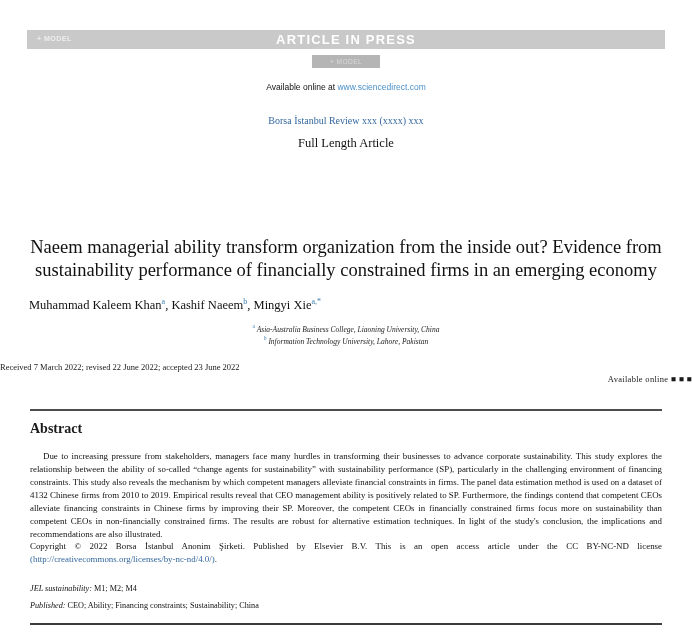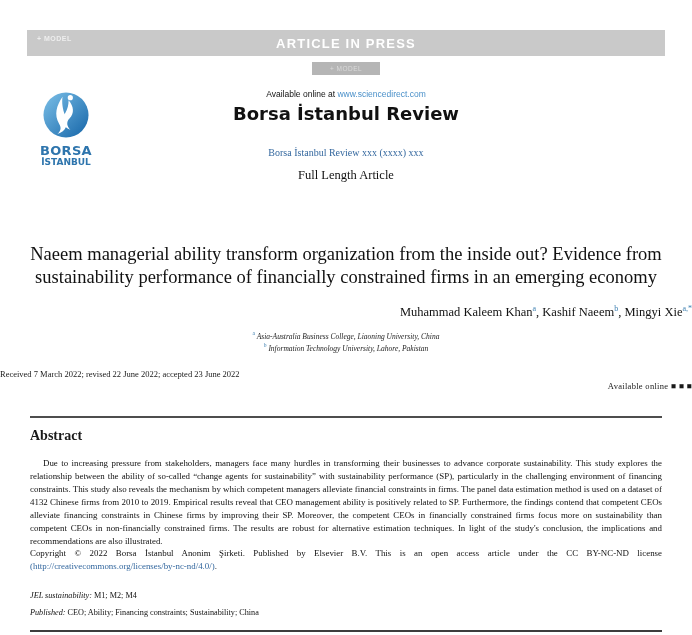"ARTICLE IN PRESS" .banner { height: 26px -> 19px }
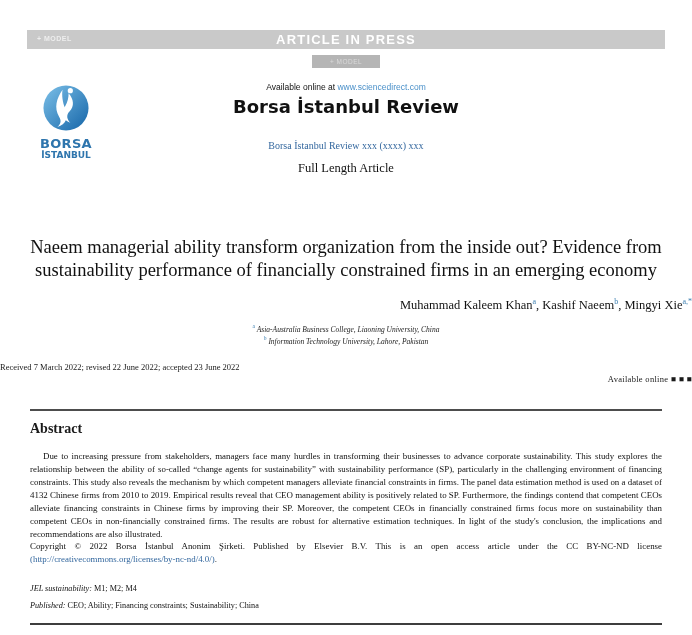"Borsa İstanbul Review" h1.masthead { html: <h1>Borsa İstanbul Review</h1> -> none }
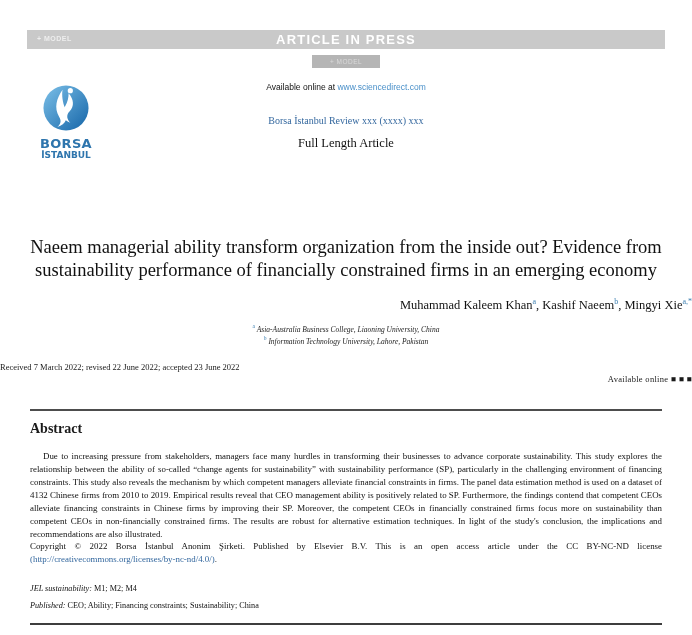"BORSA" div.logo { html: <div> <svg> <defs> <linearGradient> <stop></stop> <stop></stop> </linearGradient> </defs> <circle></circle> <path></path> <path></path> <circle></circle> </svg> <div>BORSA</div> <div>İSTANBUL</div> </div> -> none }
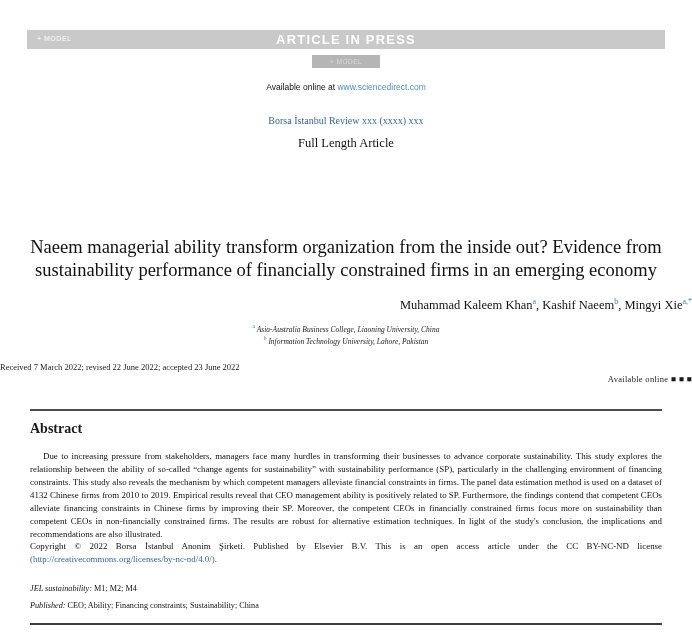"Muhammad Kaleem Khana, Kashif Naeemb," .authors { padding-left: none -> 29px; text-align: right -> left }
